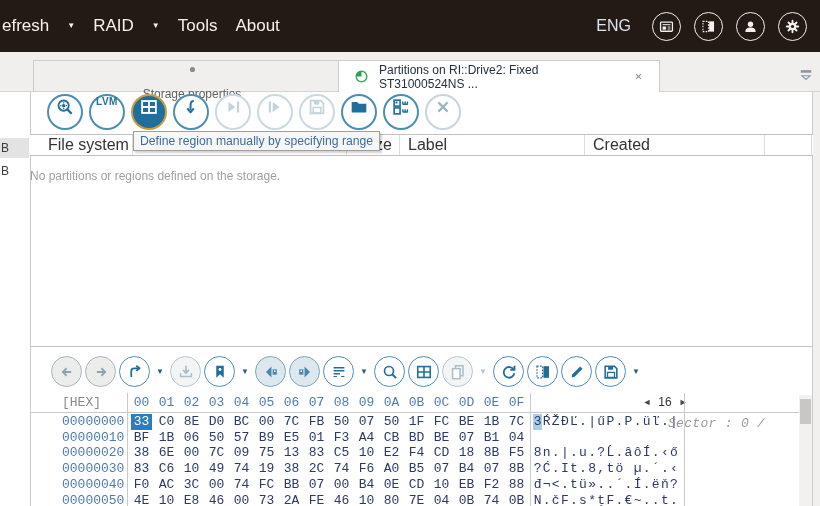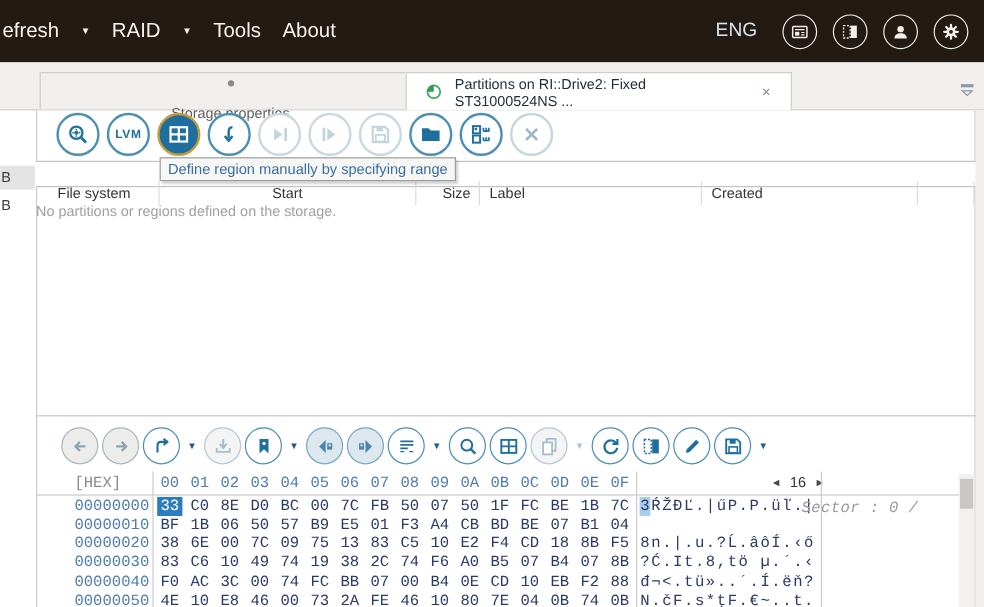"LVM" .circ36 { align-items: center -> flex-start }
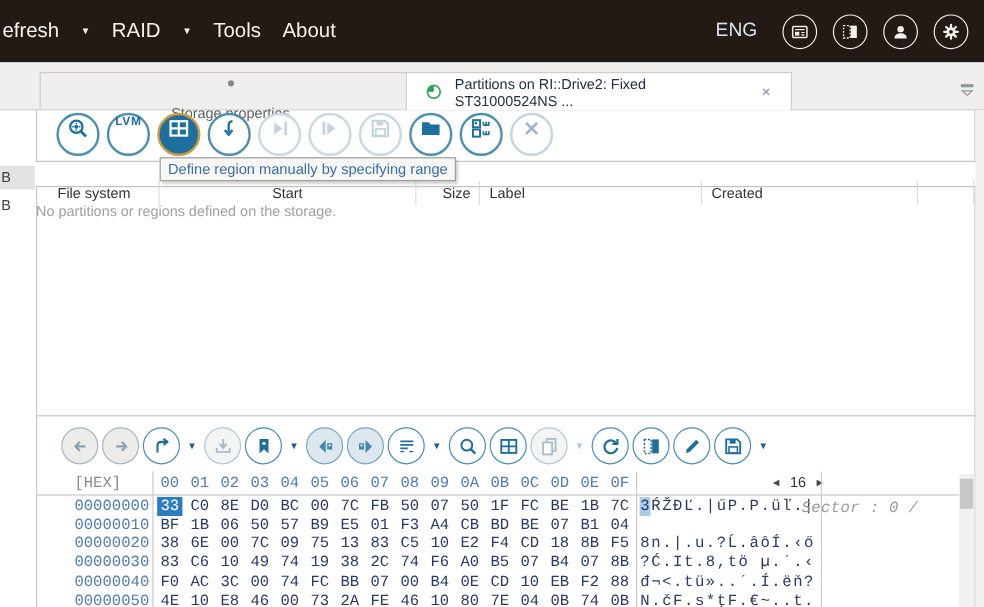"File system" .pcol { font-size: 12px -> 16px; top: 16px -> 0 }
